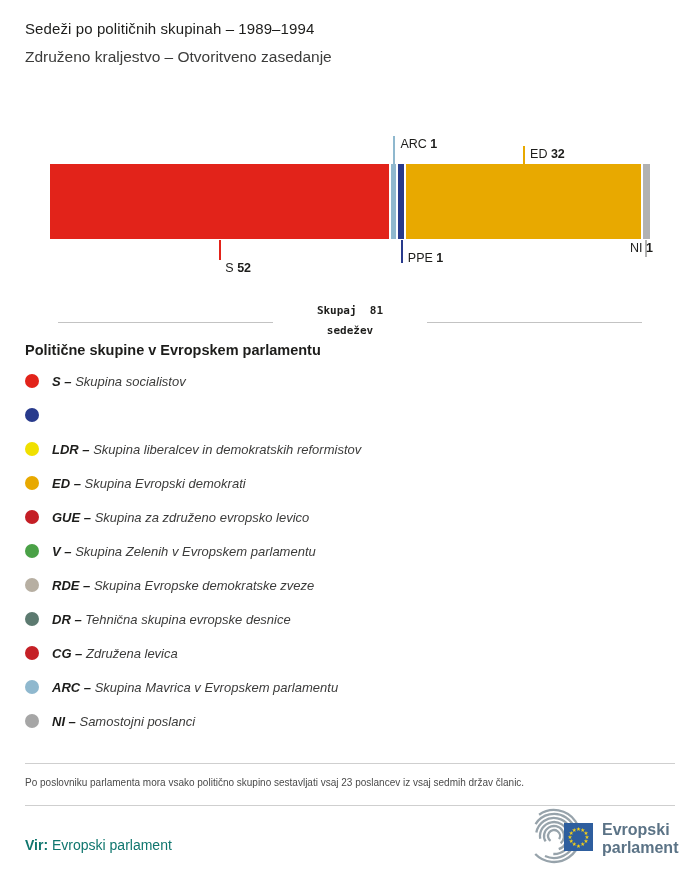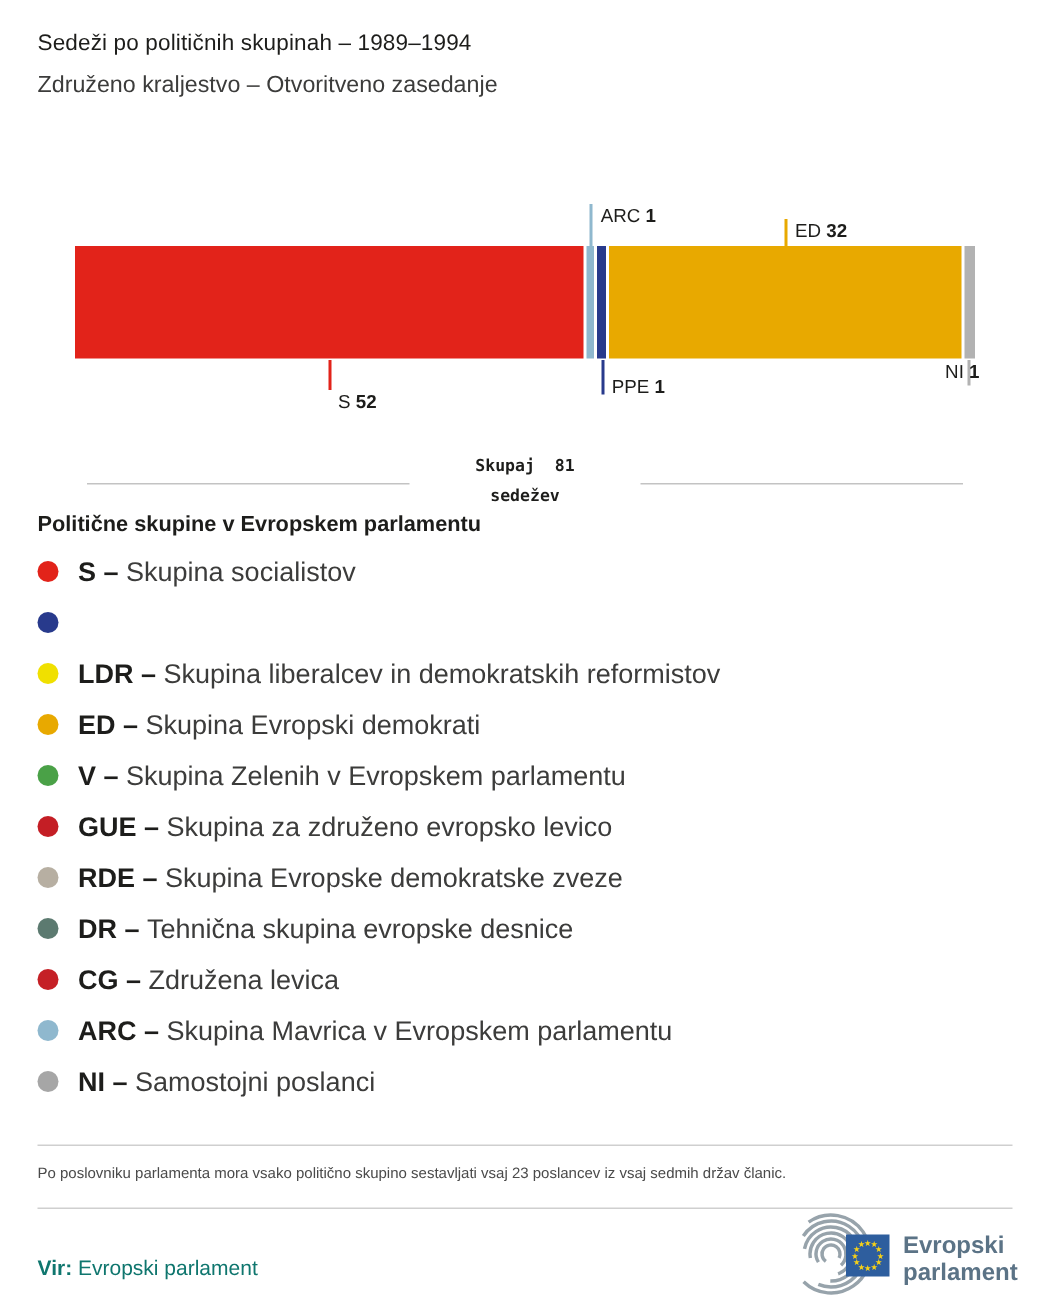"S – Skupina socialistov" .legend-text { font-size: 18px -> 13px; font-style: none -> italic }
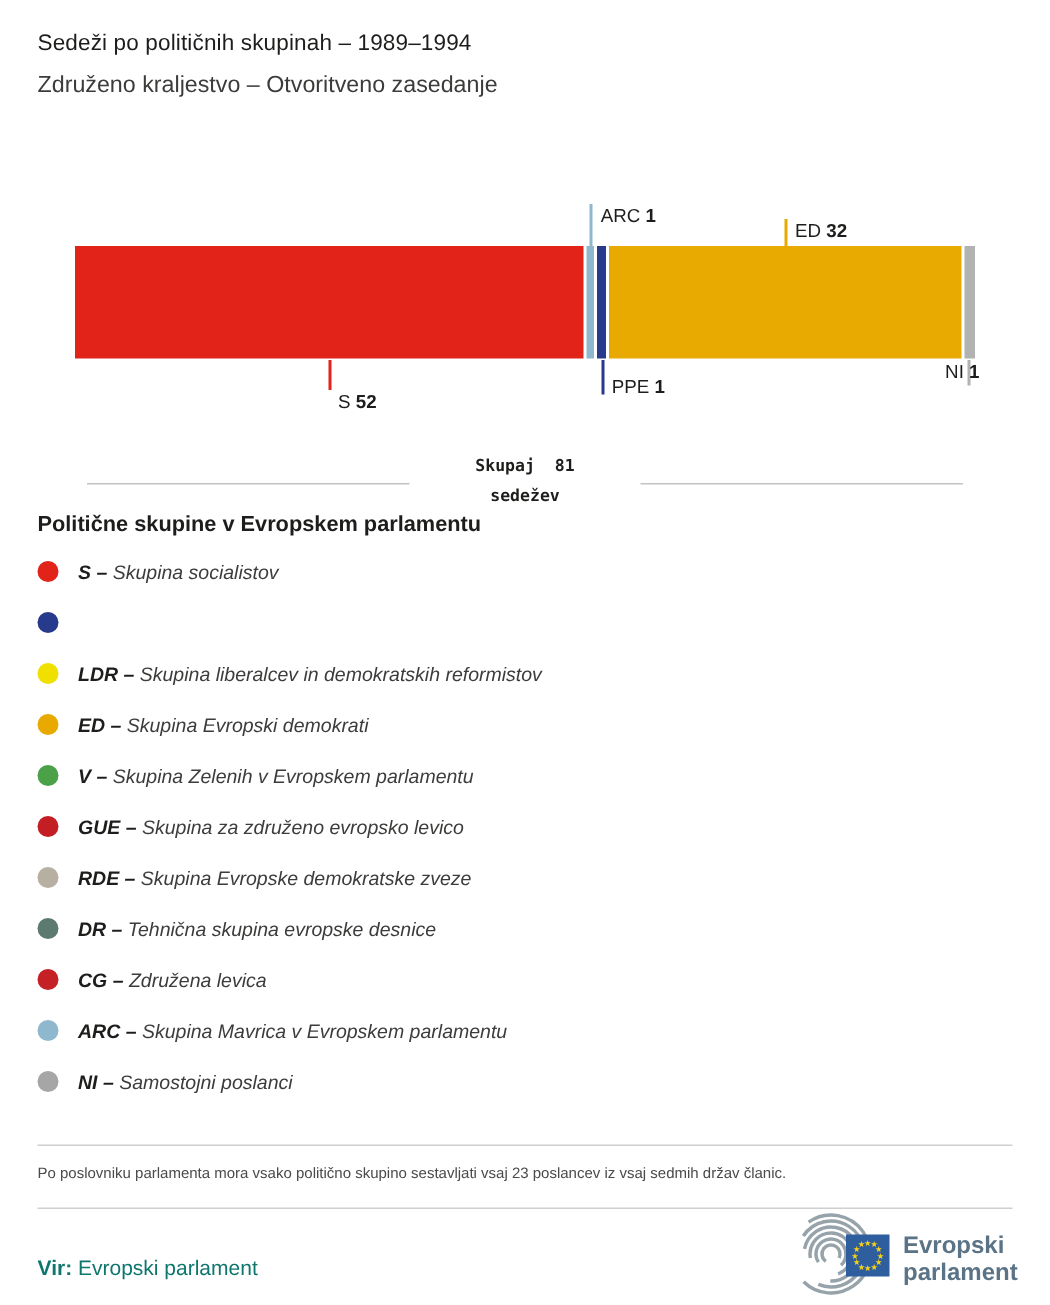"V – Skupina Zelenih v" div.legend-row { order: before "GUE – Skupina za združeno" -> after "GUE – Skupina za združeno" }
